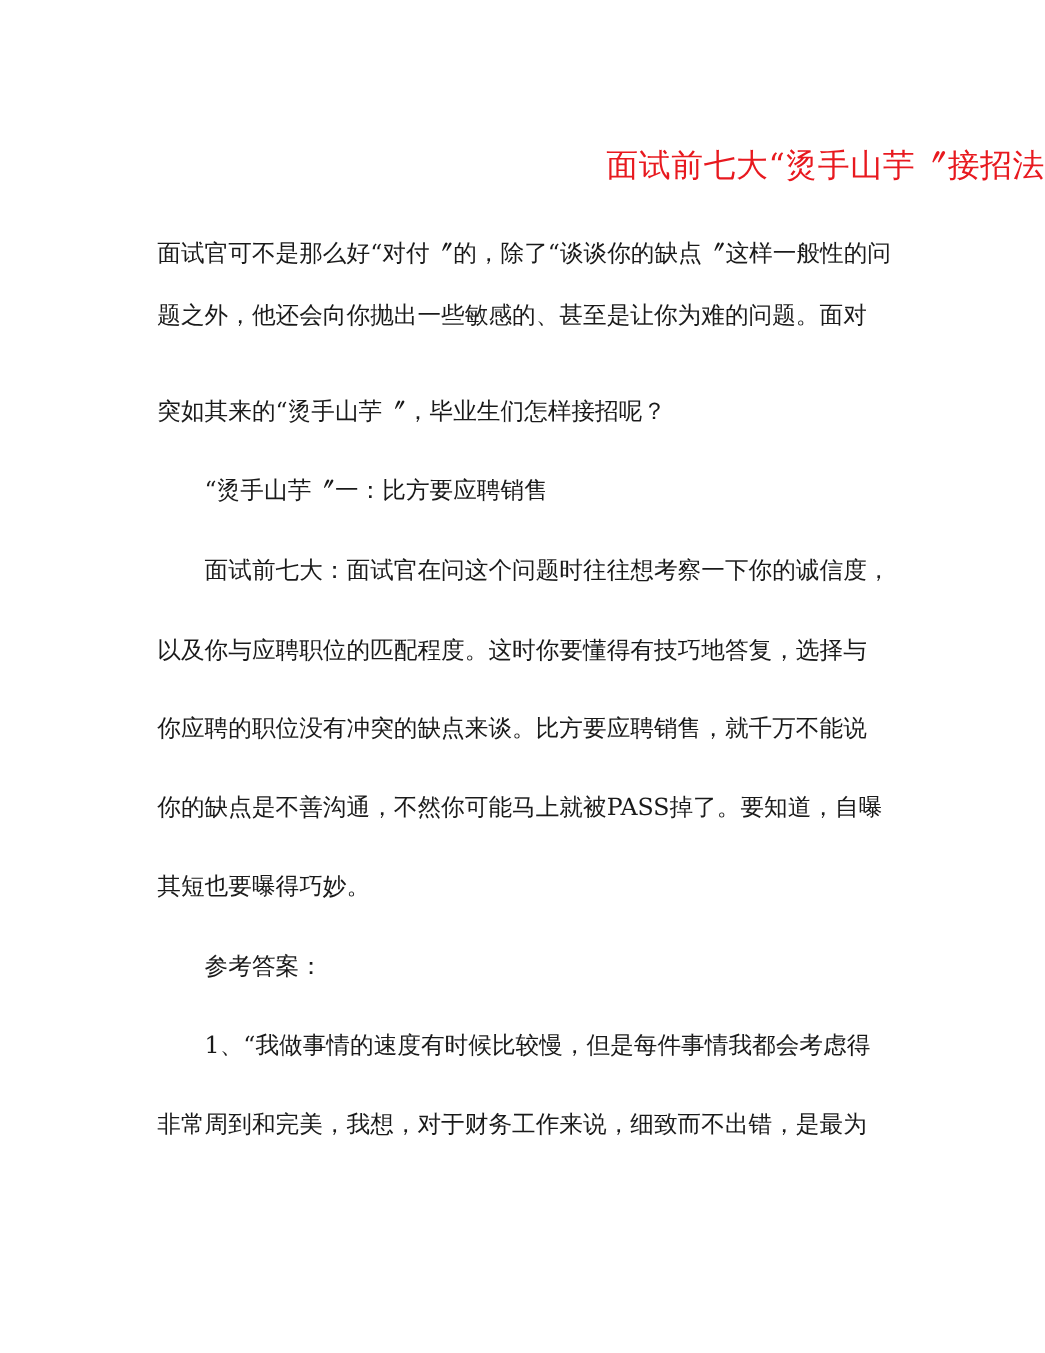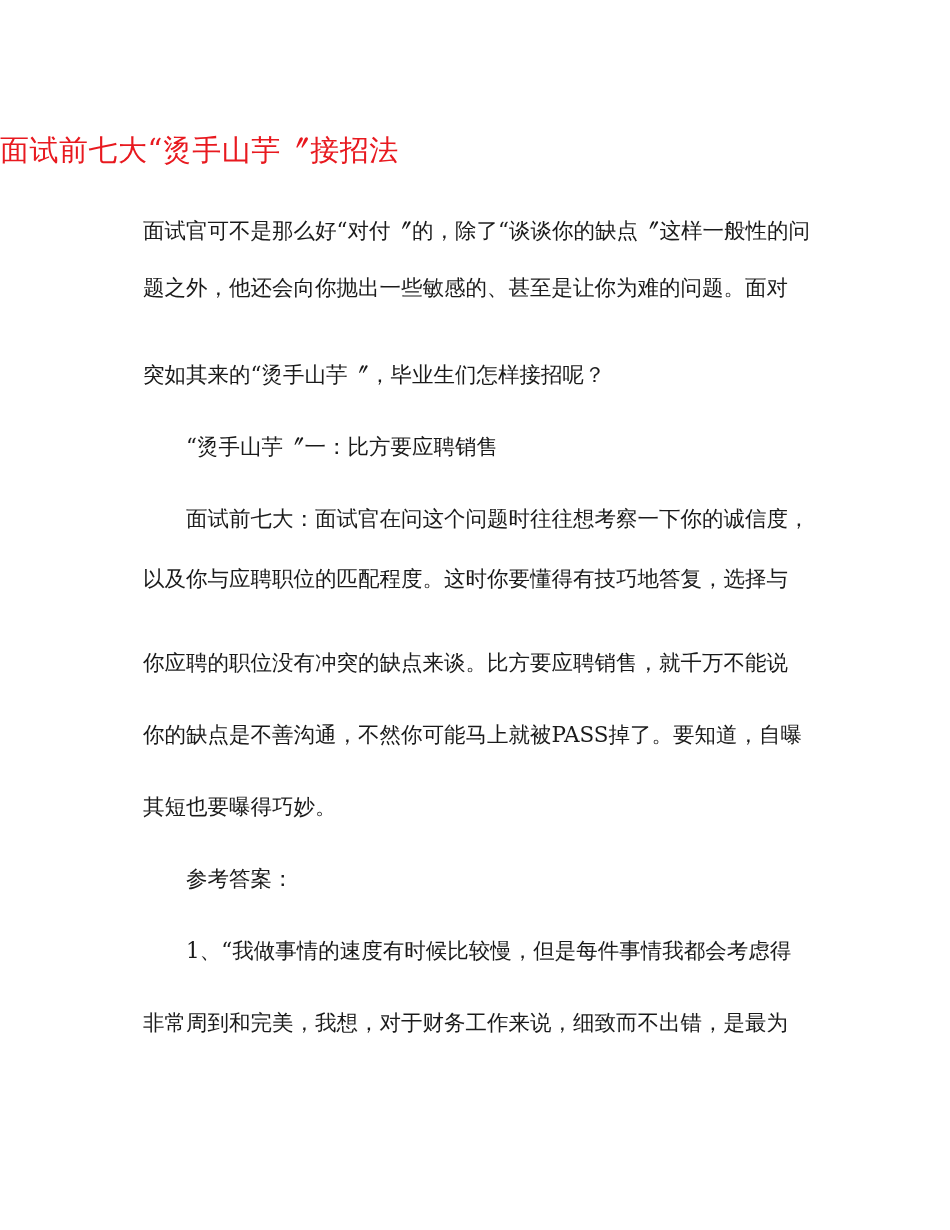"面试前七大“烫手山芋〞接招法" .title { text-align: left -> right }
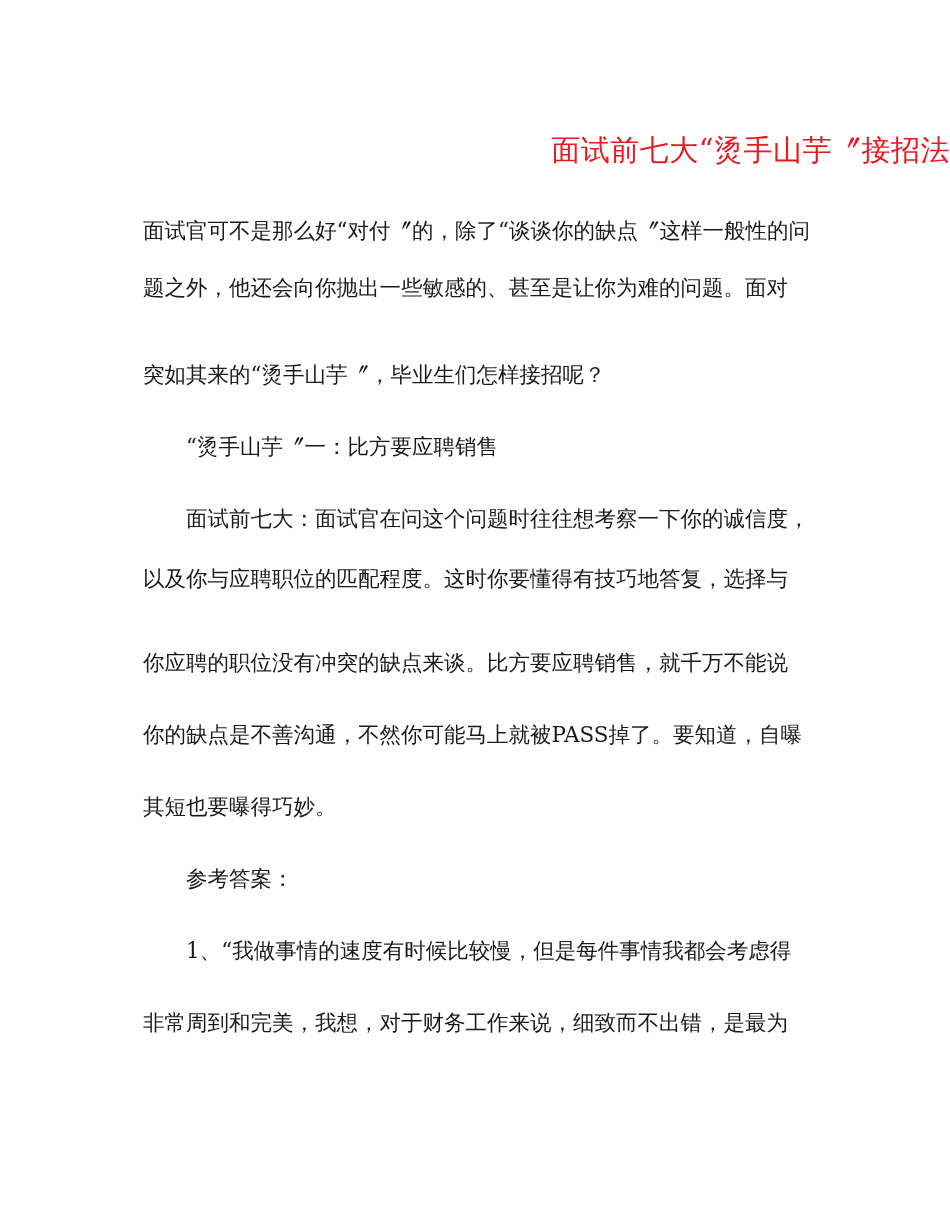"以及你与应聘职位的匹配程度。这时你要懂得有技巧地答复，选择与" div.line { top: 564px -> 577px }
